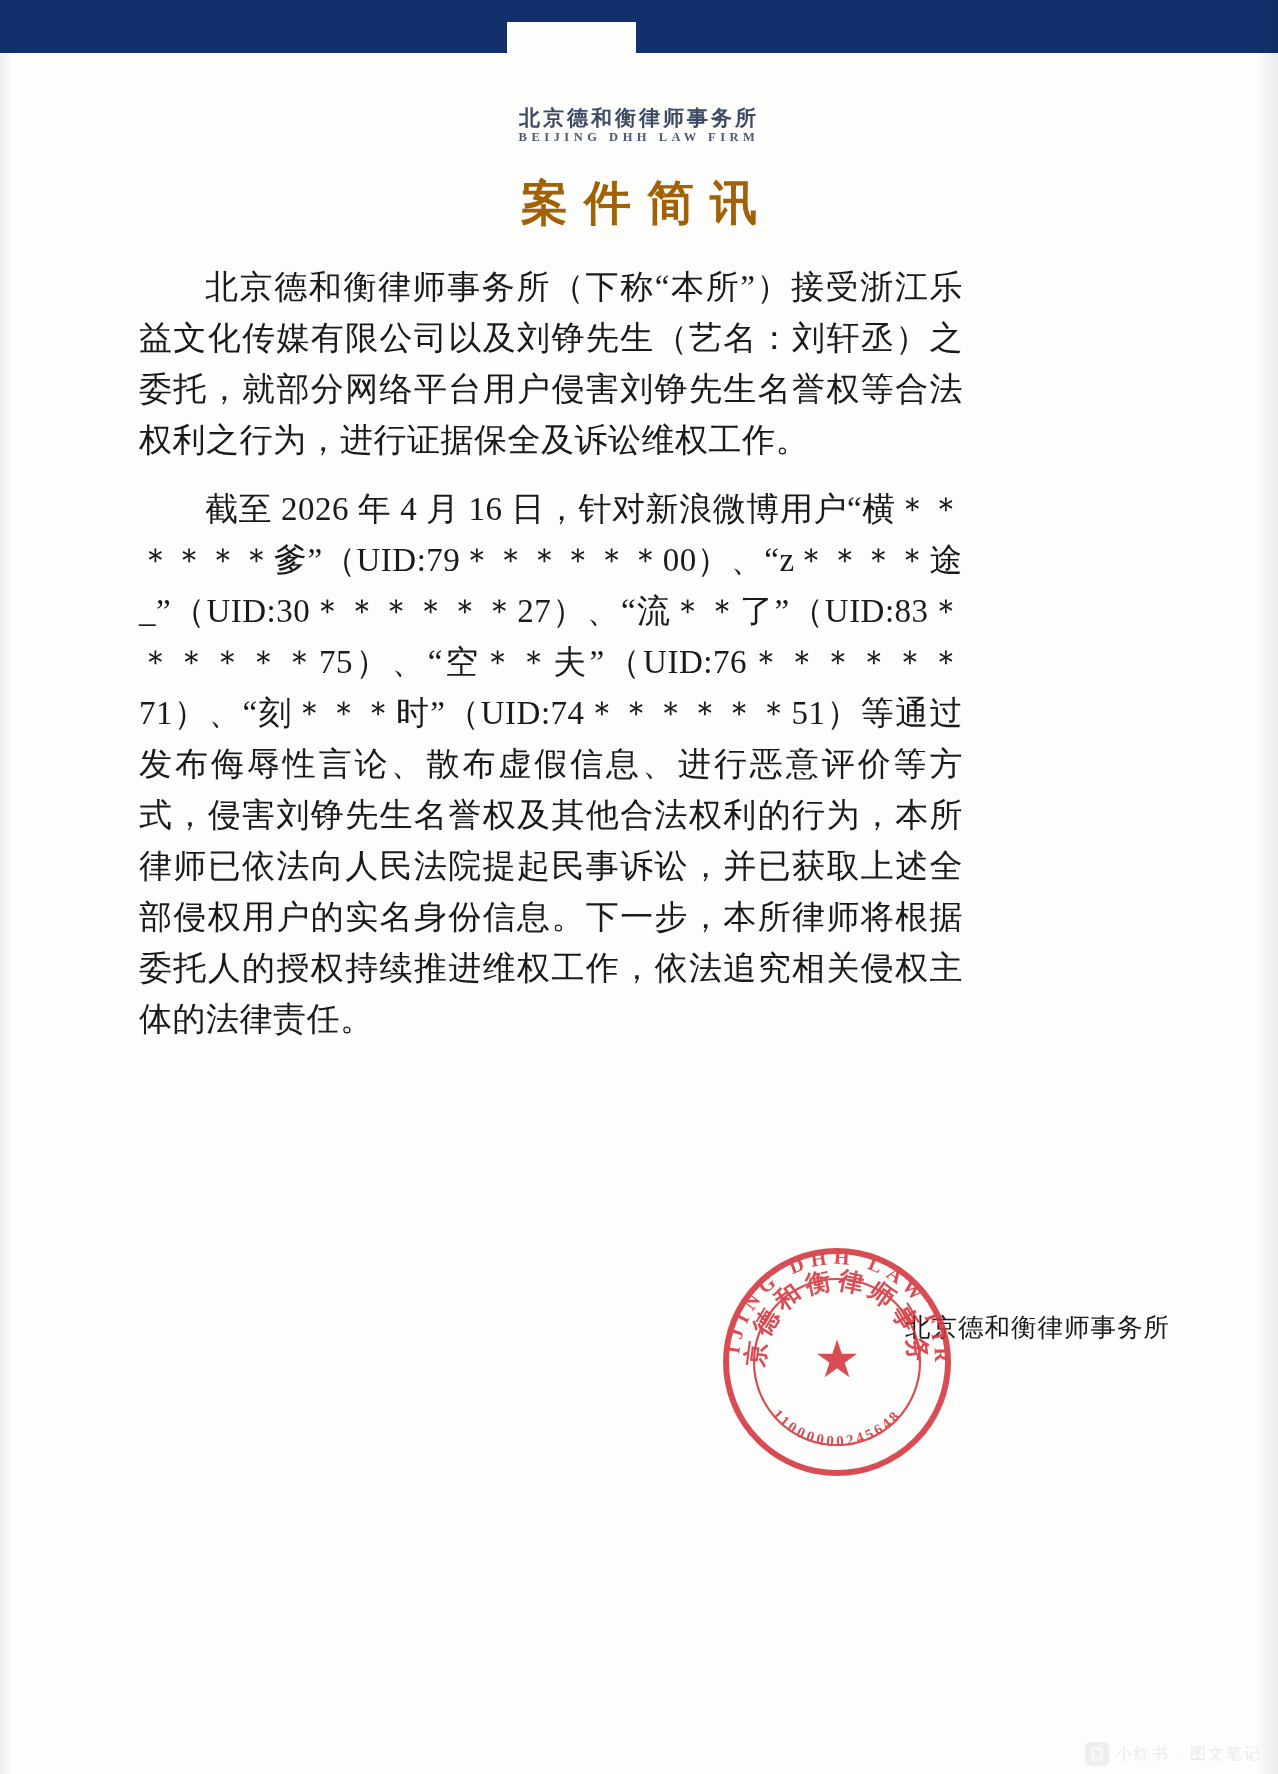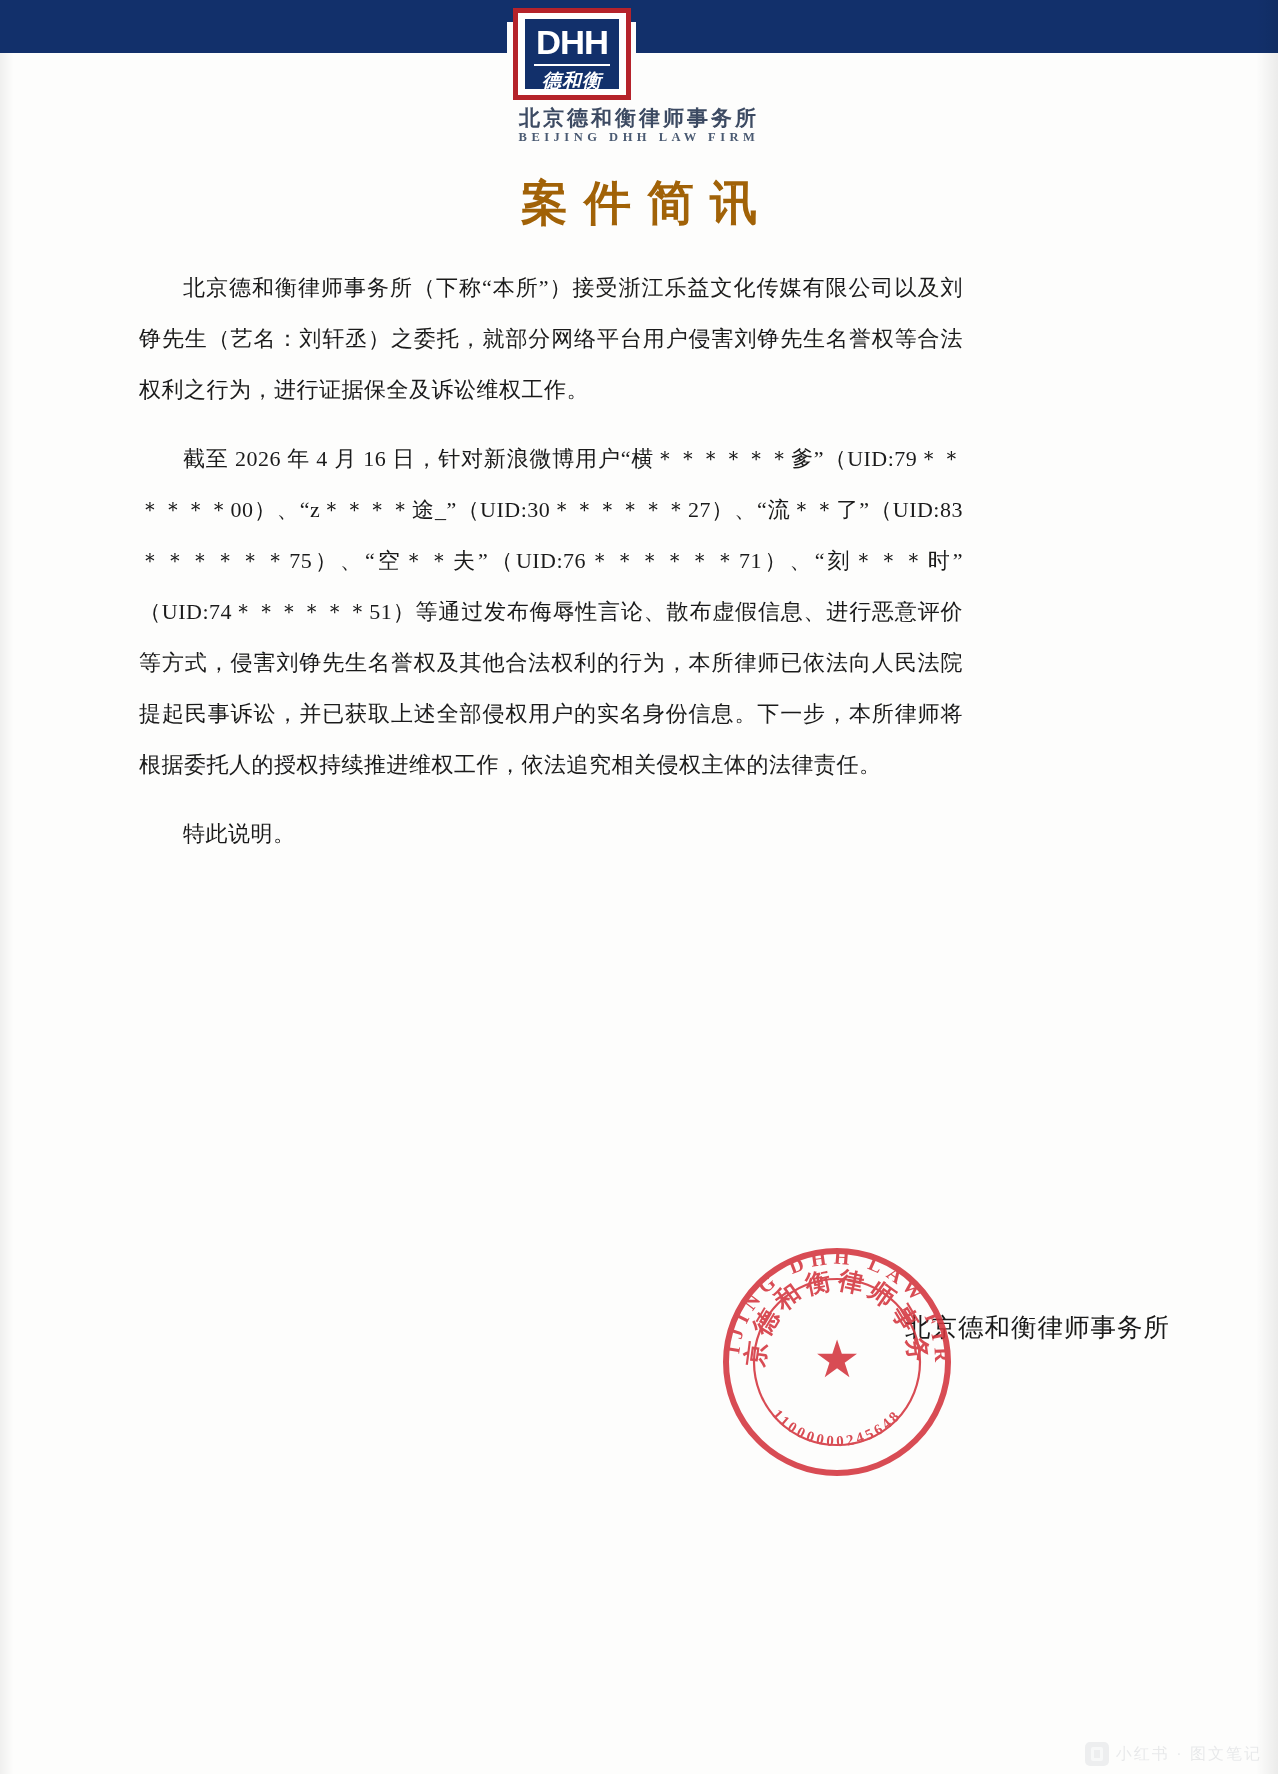"DHH" div.logo-wrap { html: <div> <div> <div> <div>DHH</div> <div></div> <div>德和衡</div> </div> </div> </div> -> none }
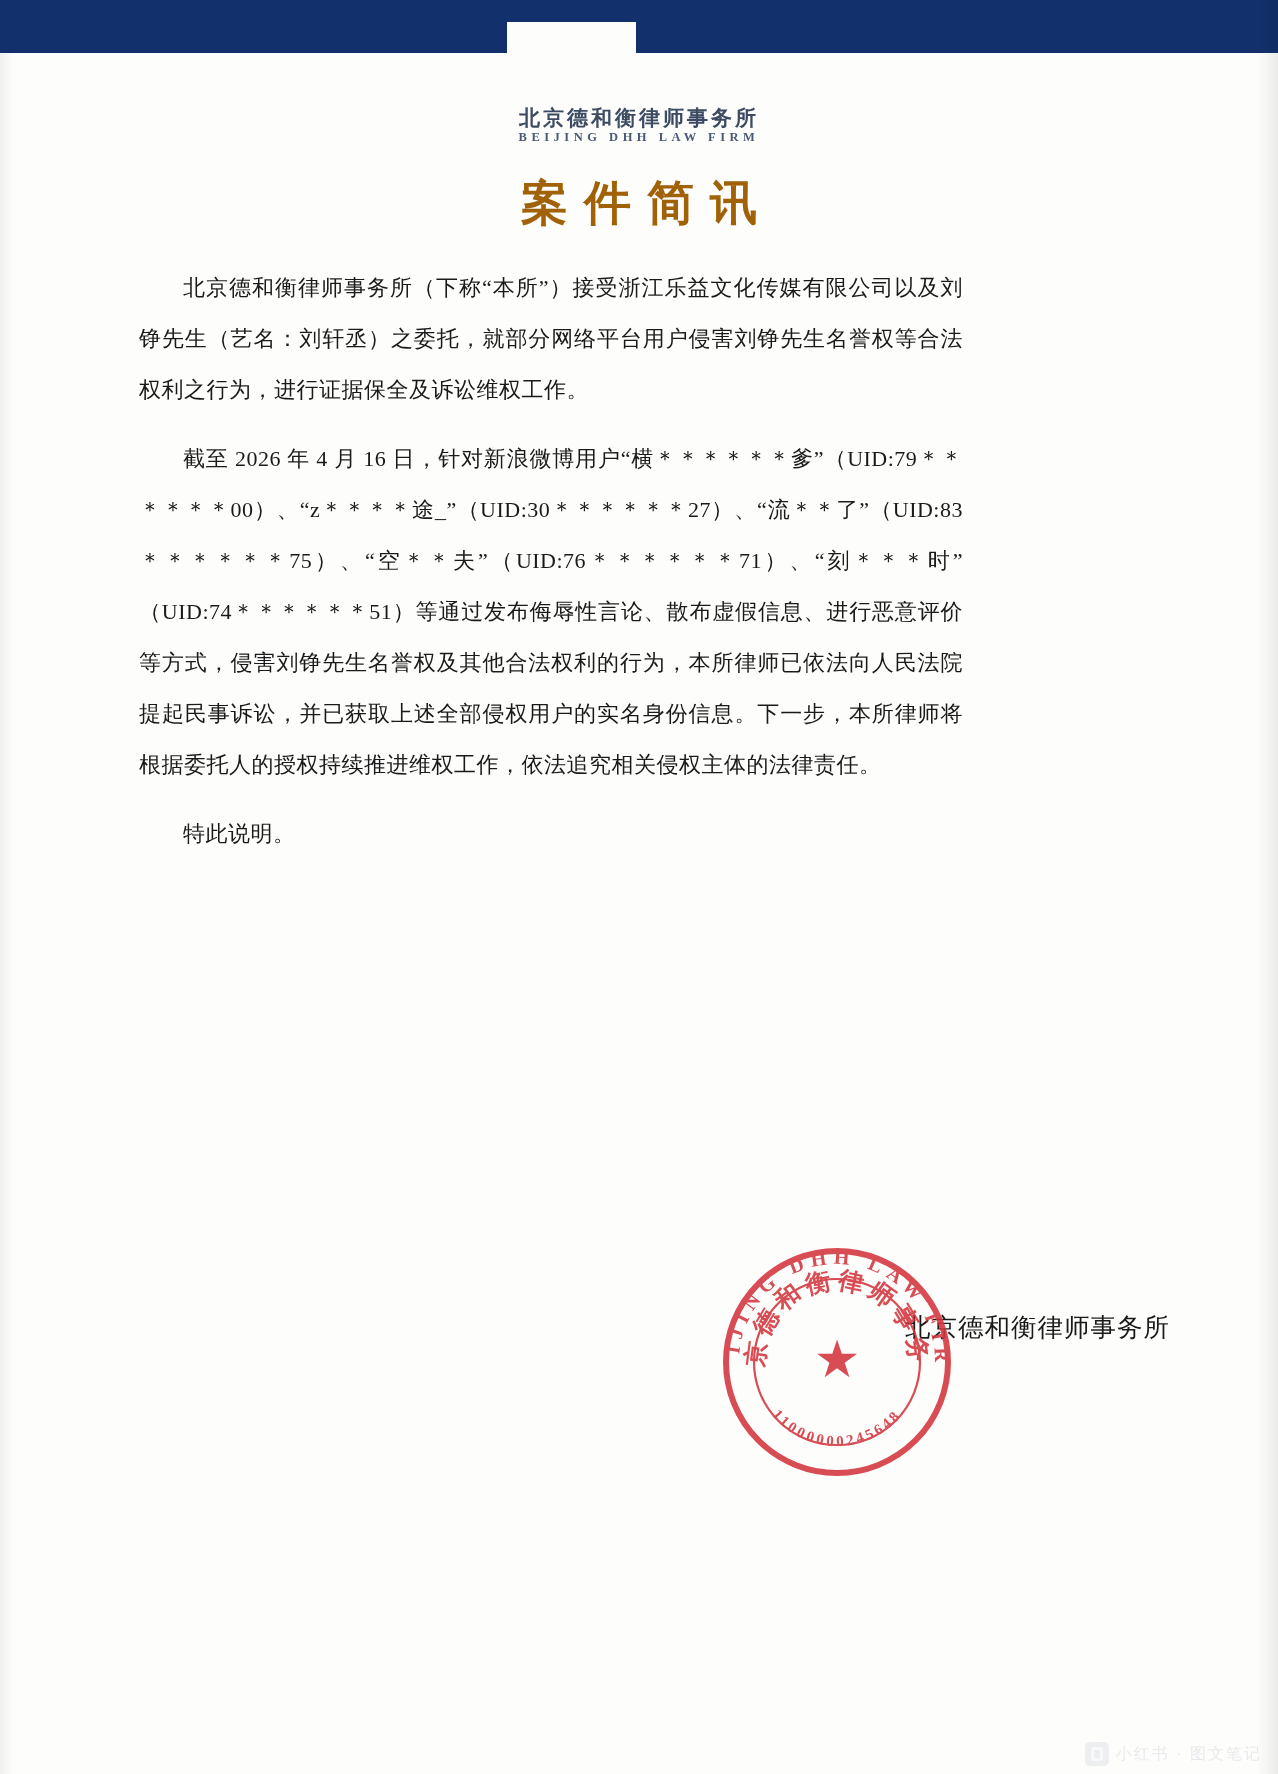"北京德和衡律师事务所（下称“本所”）接受浙江乐益文化传媒有限公司以及刘铮先生（艺" .para { font-size: 22px -> 33px }
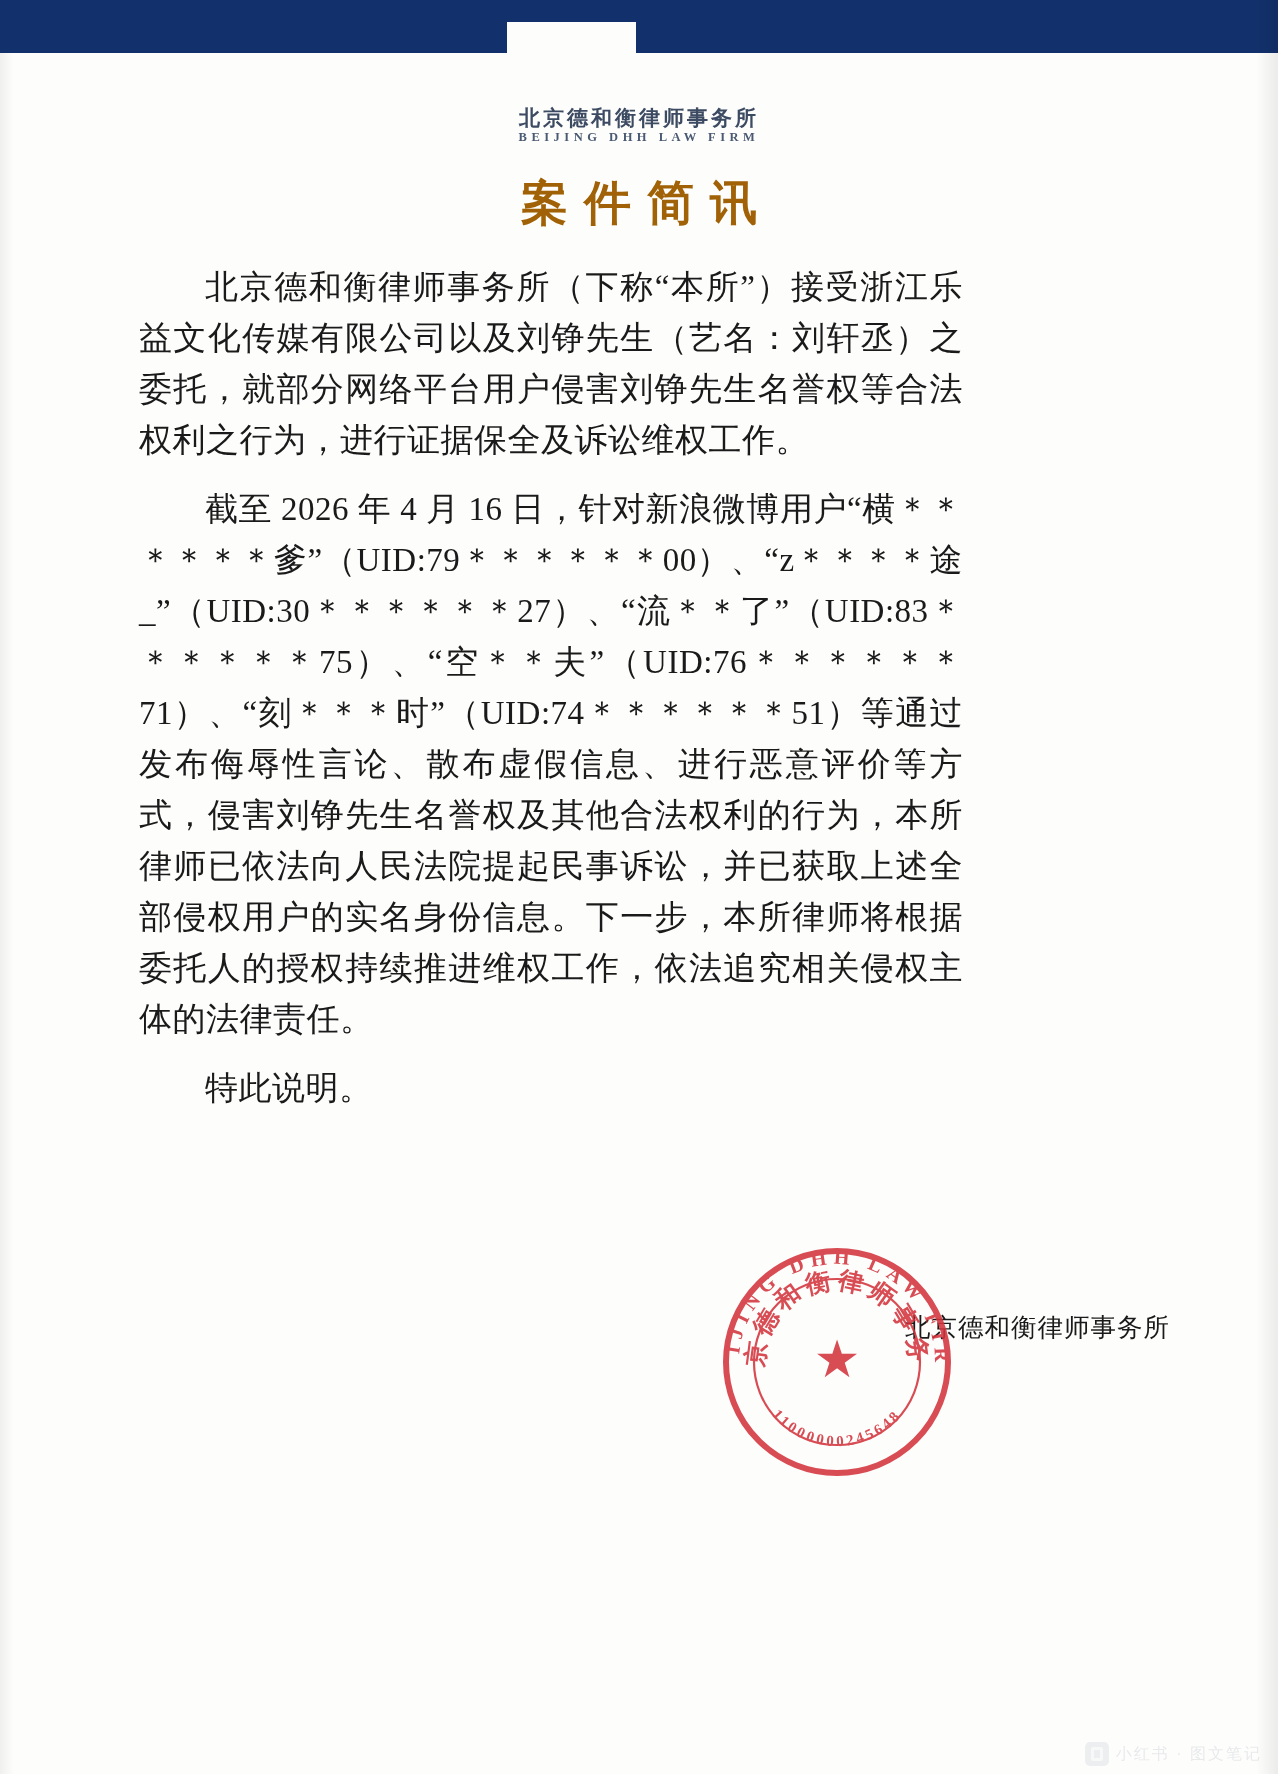"特此说明。" p.para { html: <p>特此说明。</p> -> none }
